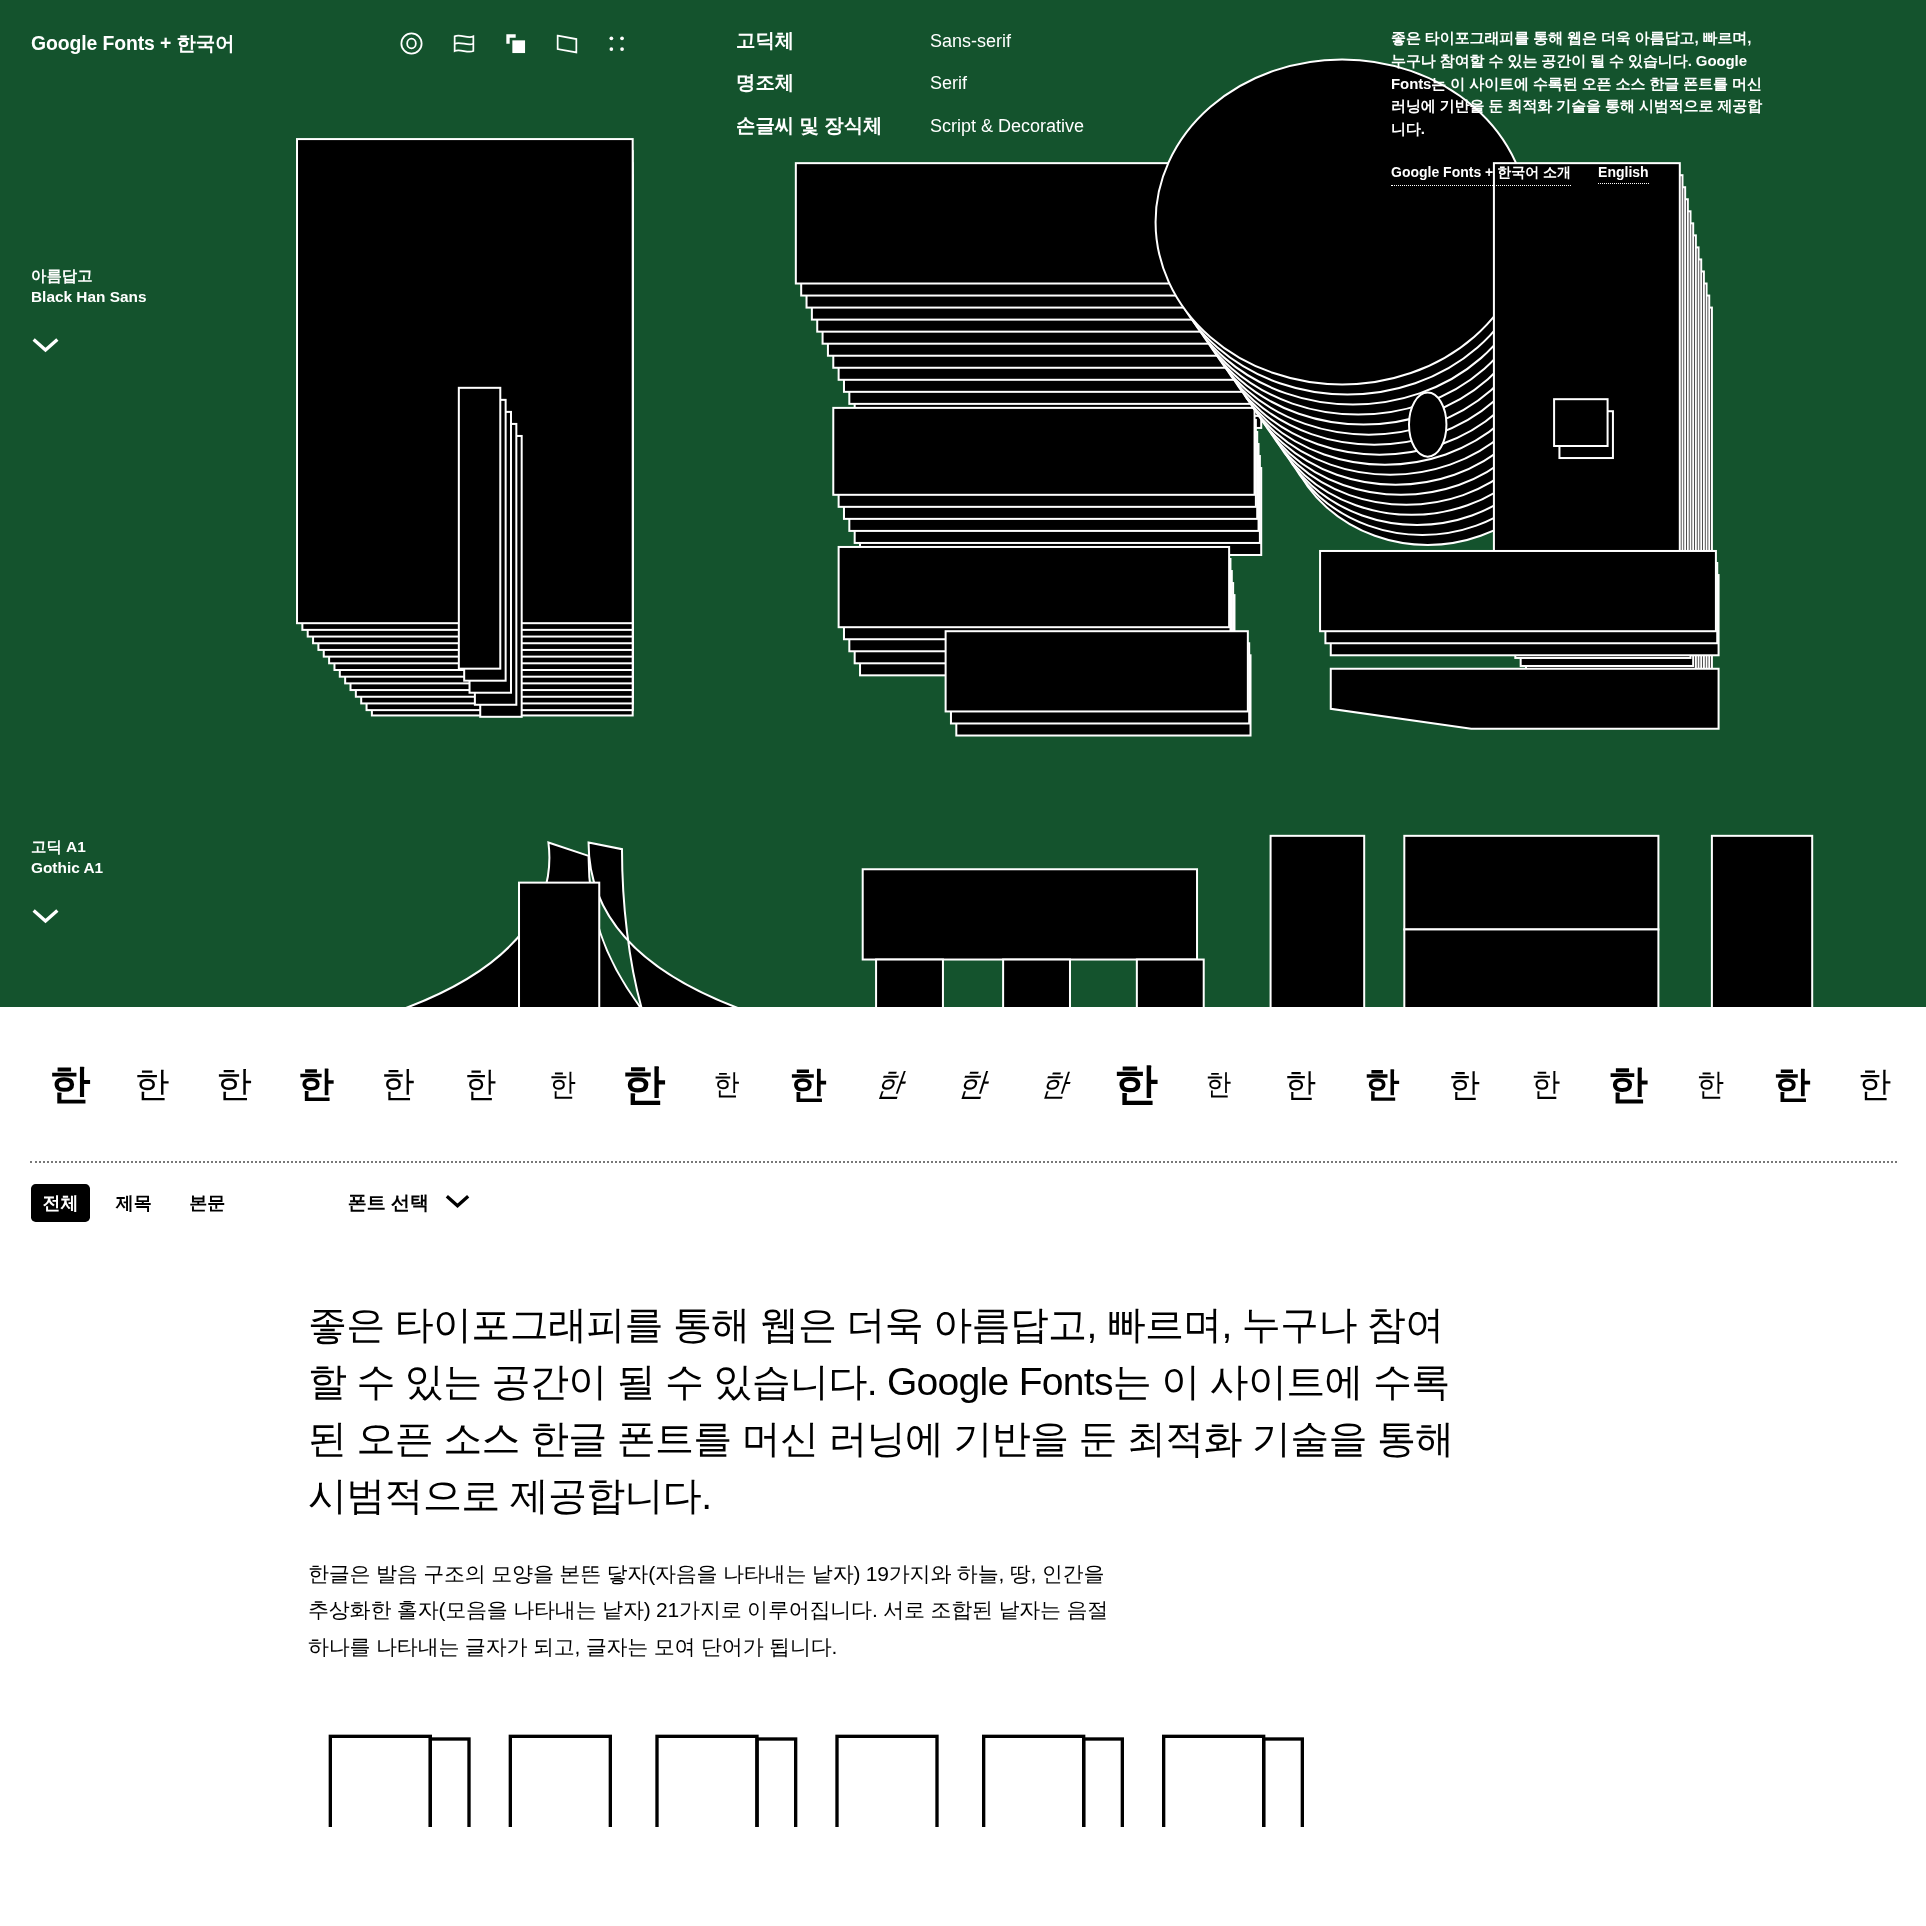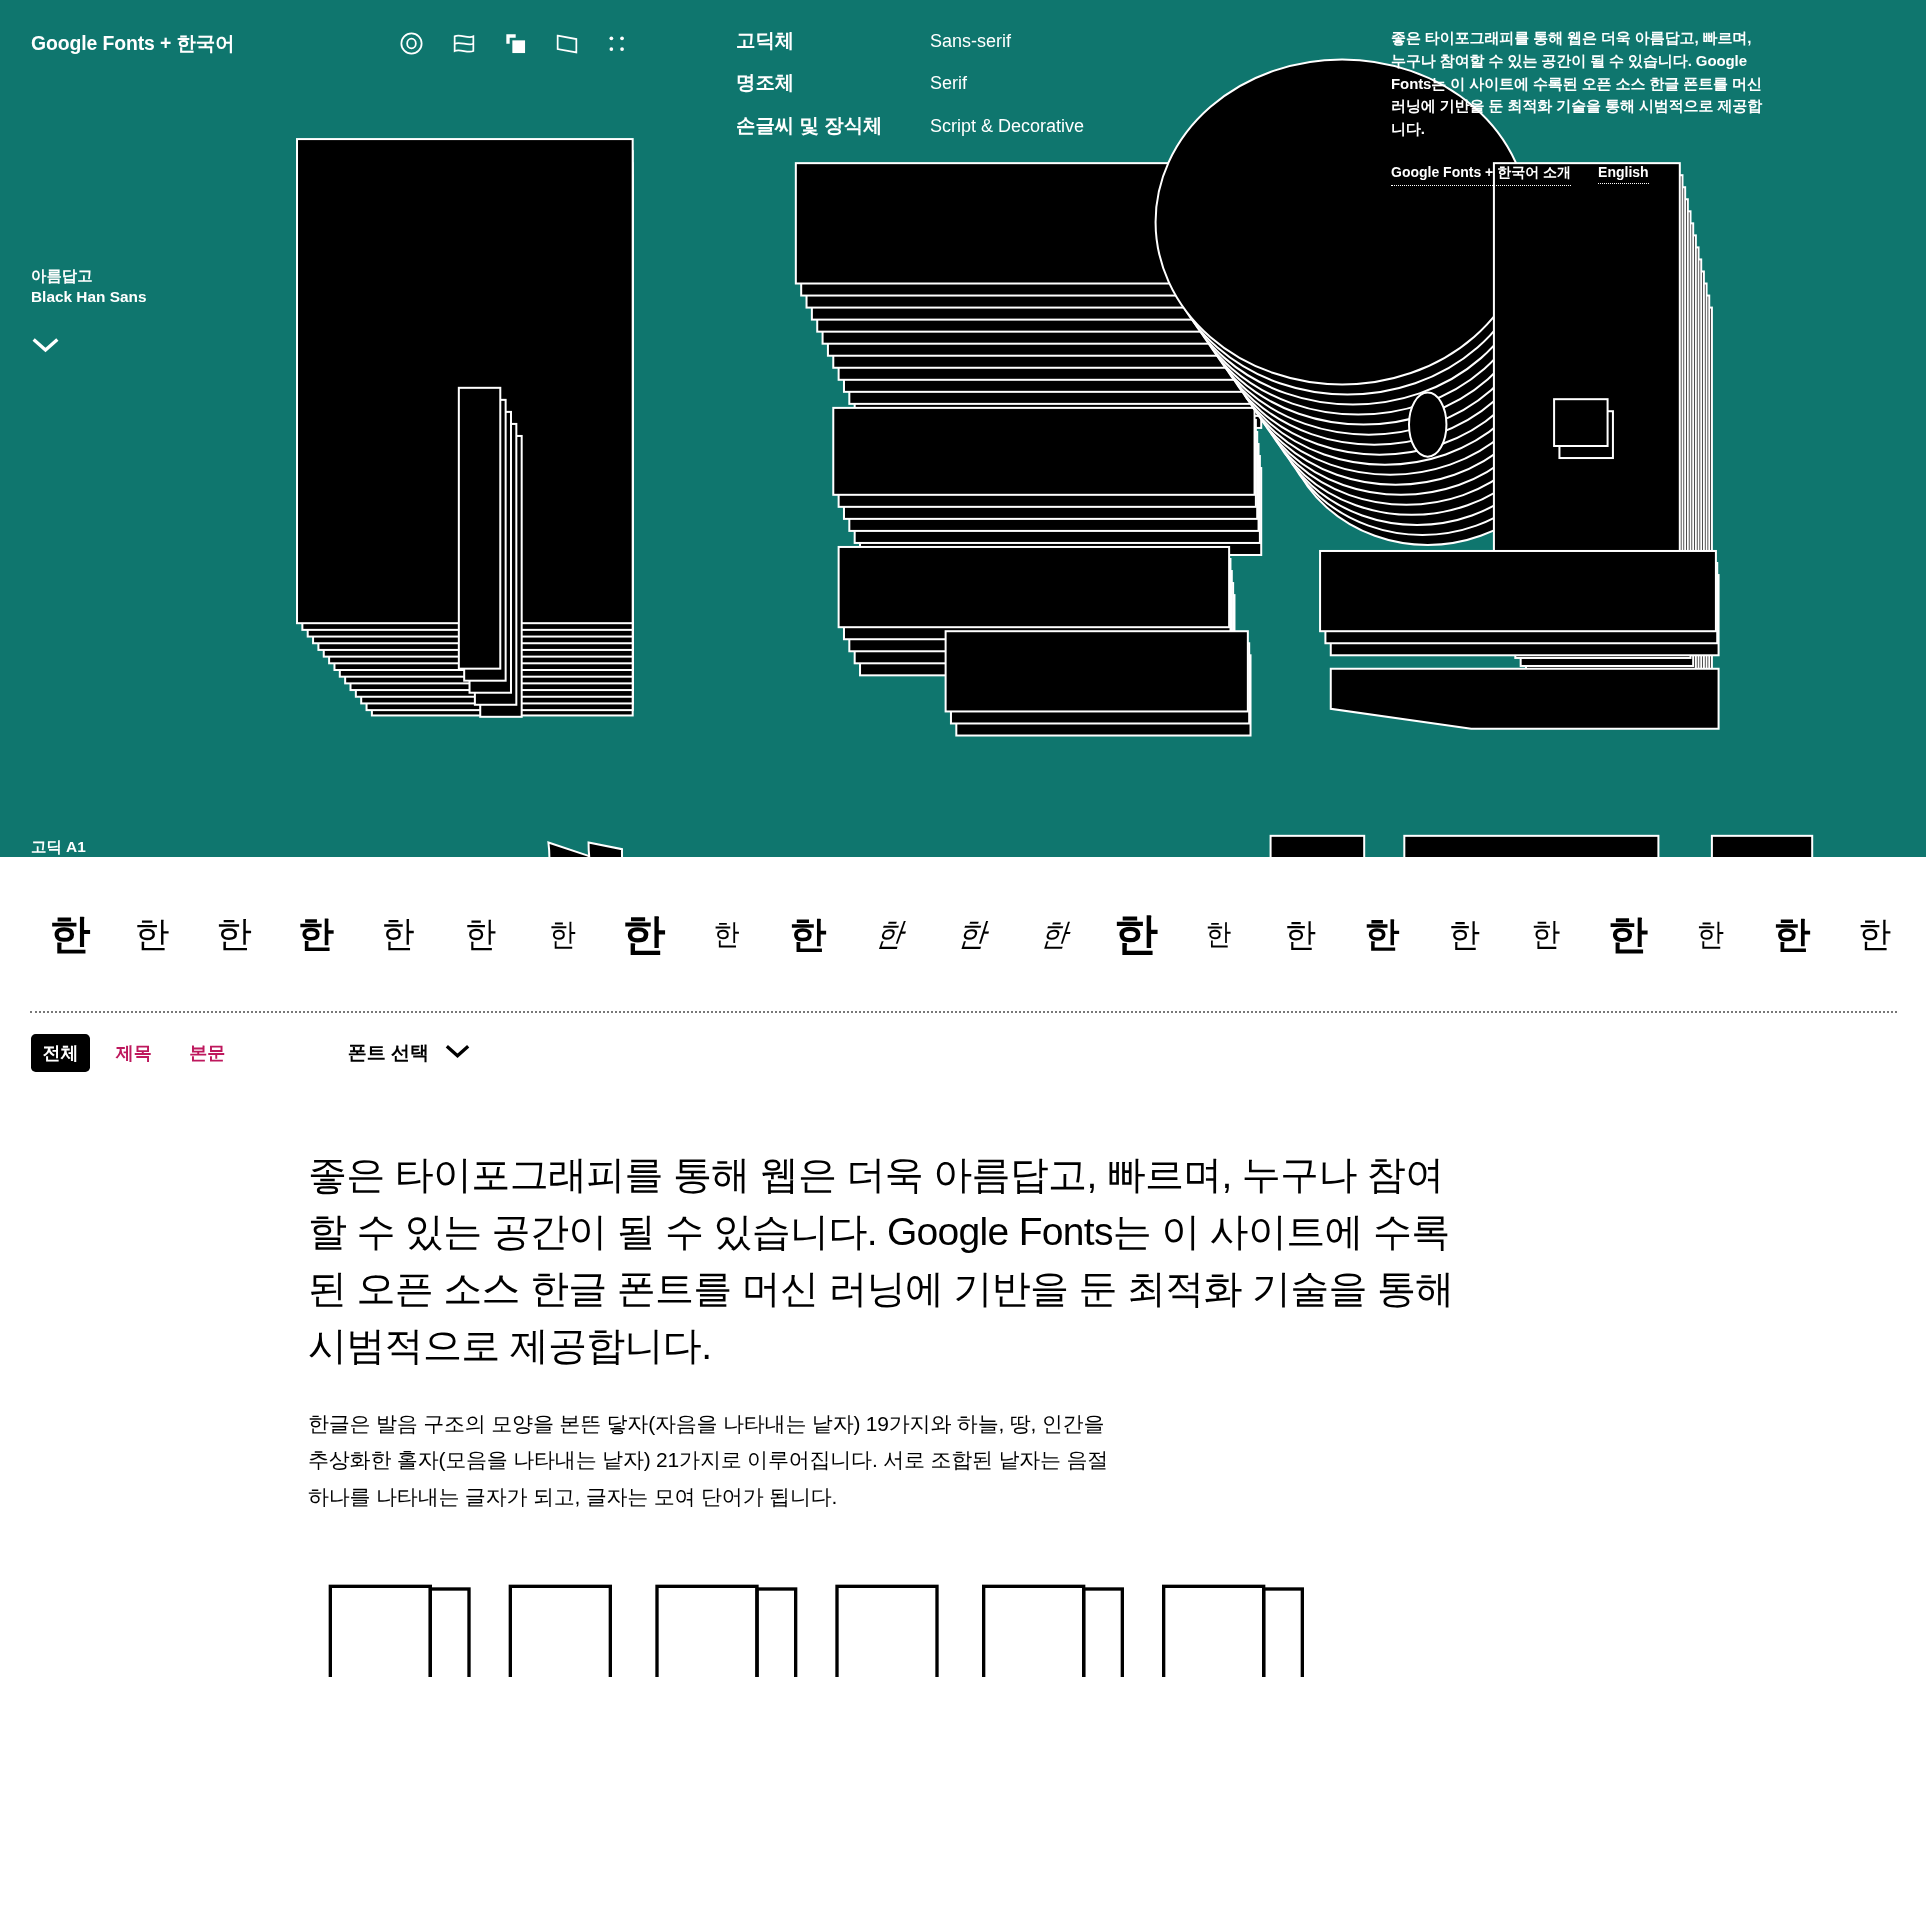"Google Fonts + 한국어" .hero { background: #0f766e -> #14532d; height: 857px -> 1007px }
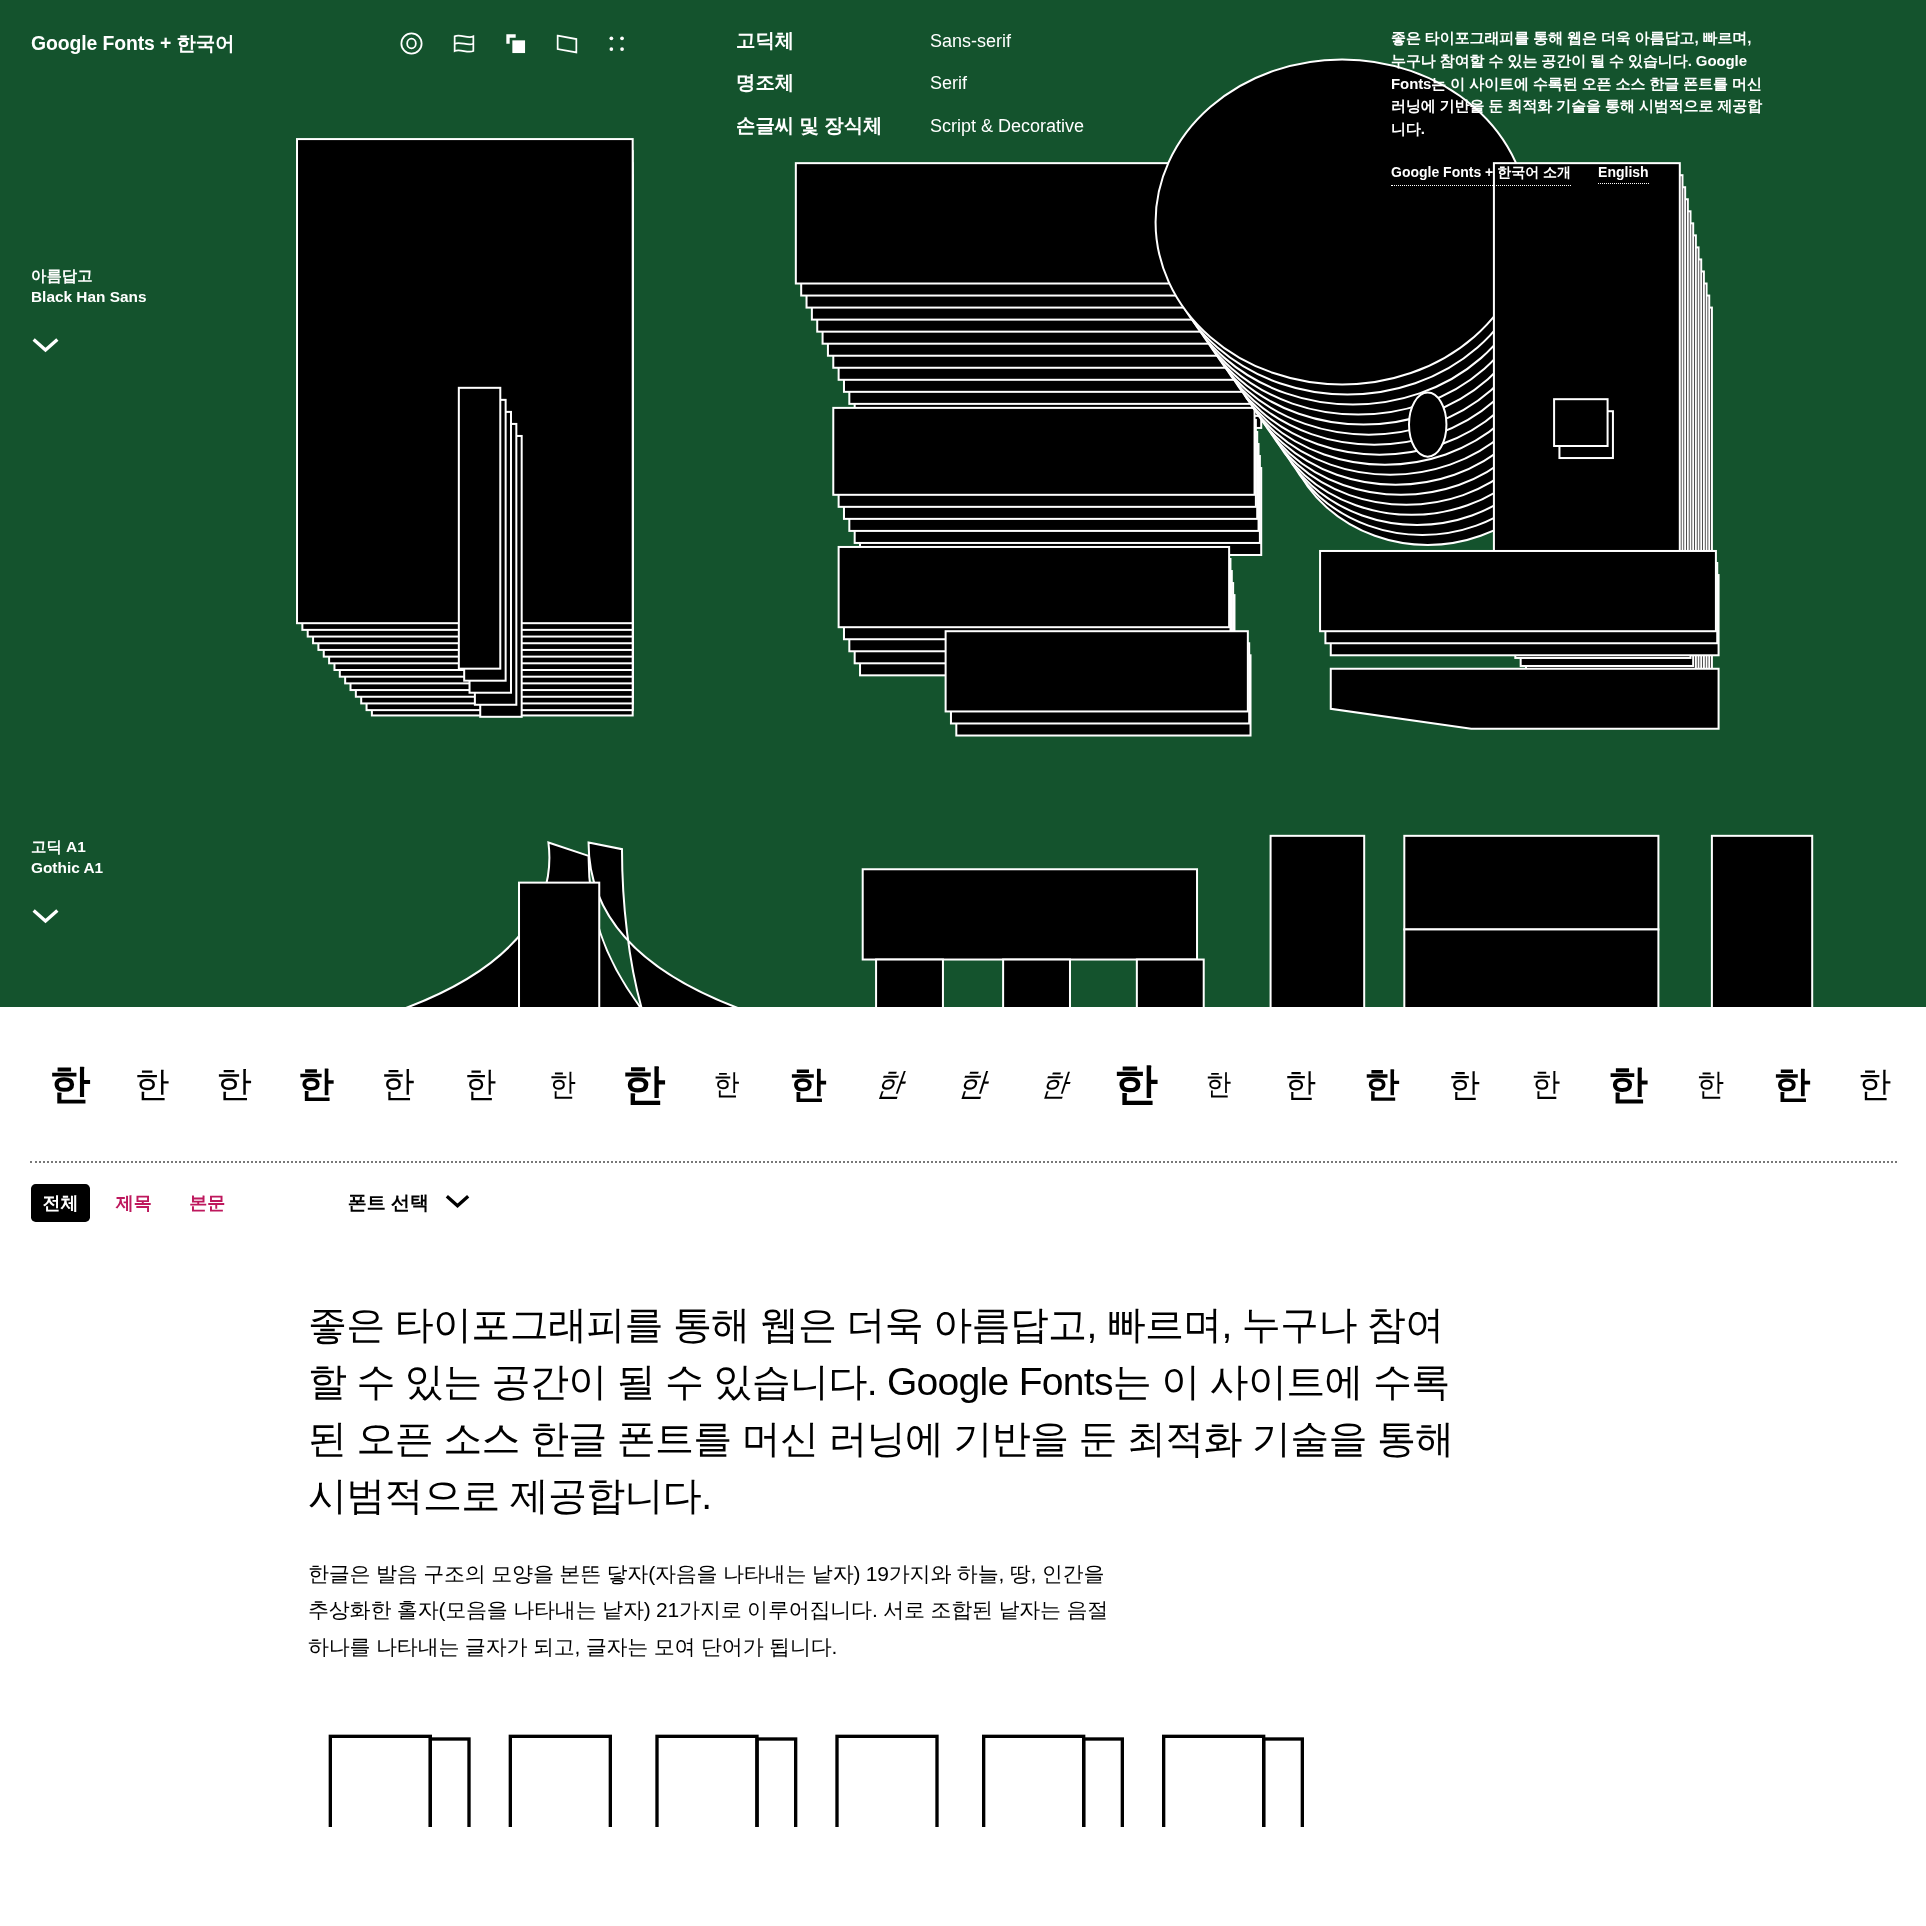"제목" .chip { color: #be185d -> #000000 }
